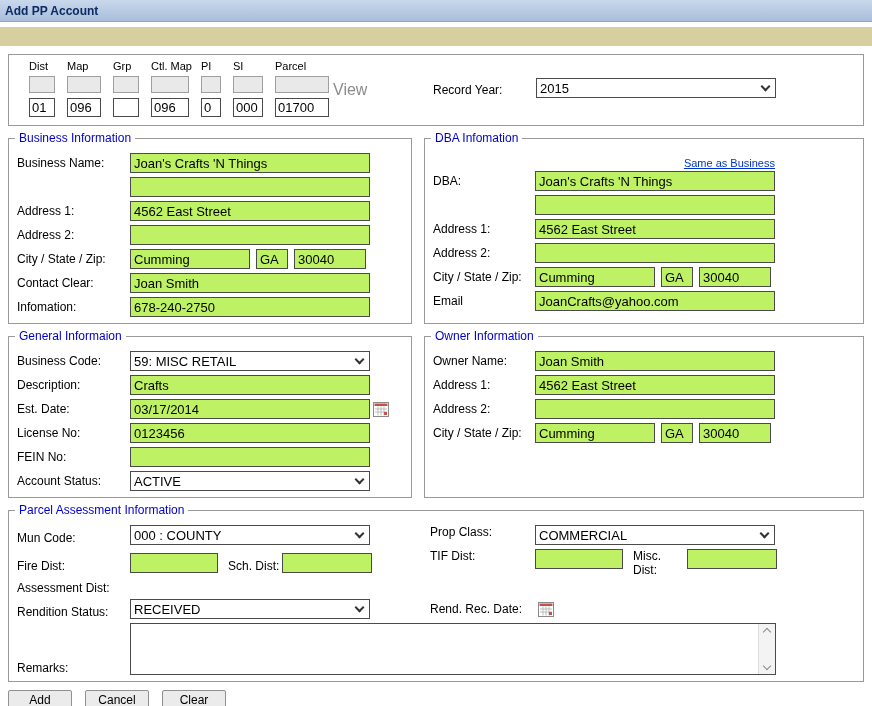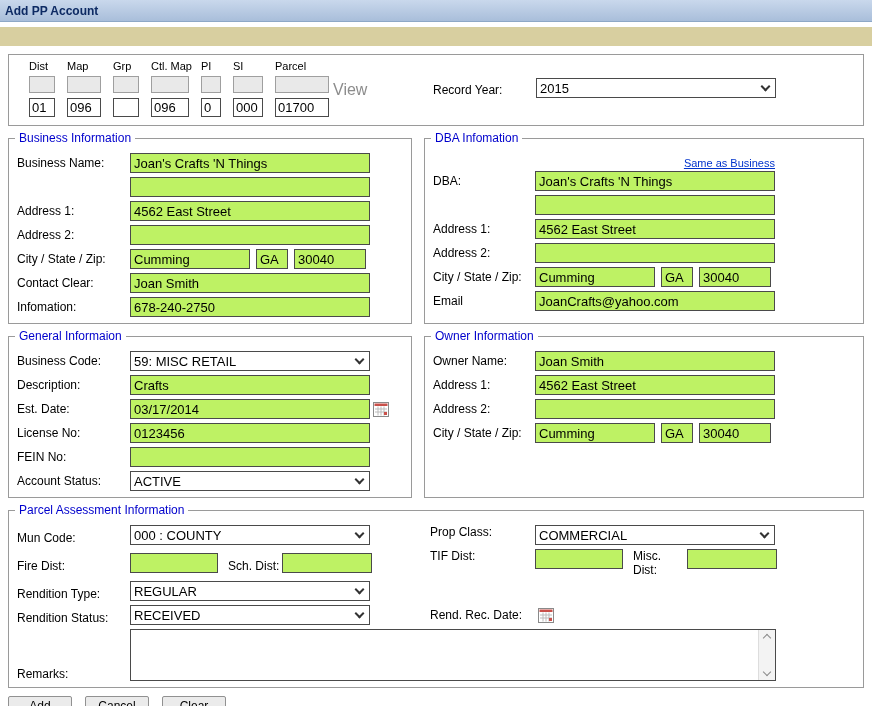"Rendition Type:" label.al { text: Rendition Type -> Assessment Dist }
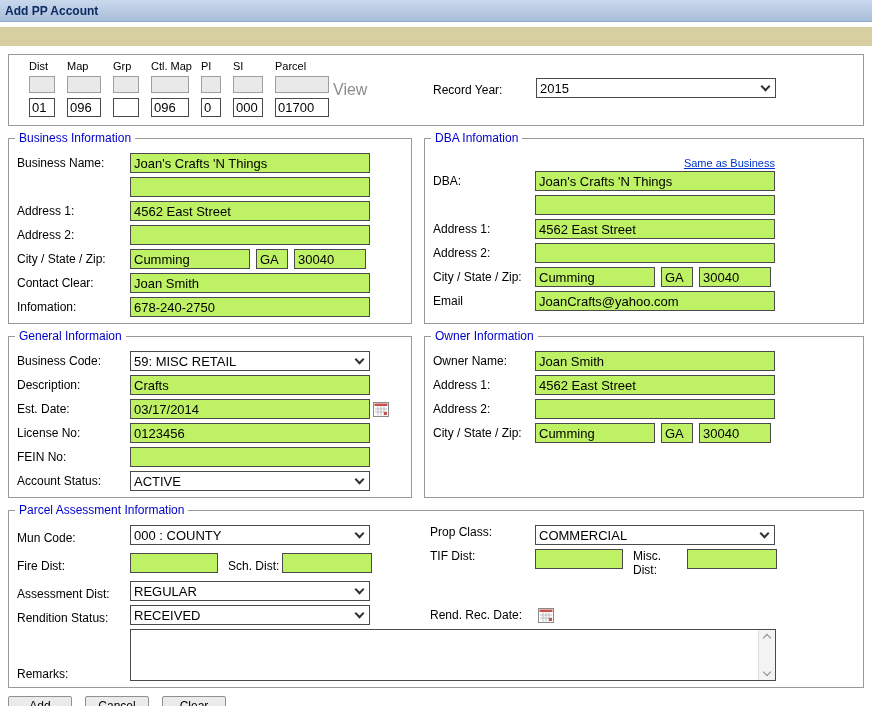"REGULAR" div.dropdown { html: <div> <span>REGULAR</span> <span></span> </div> -> none }
